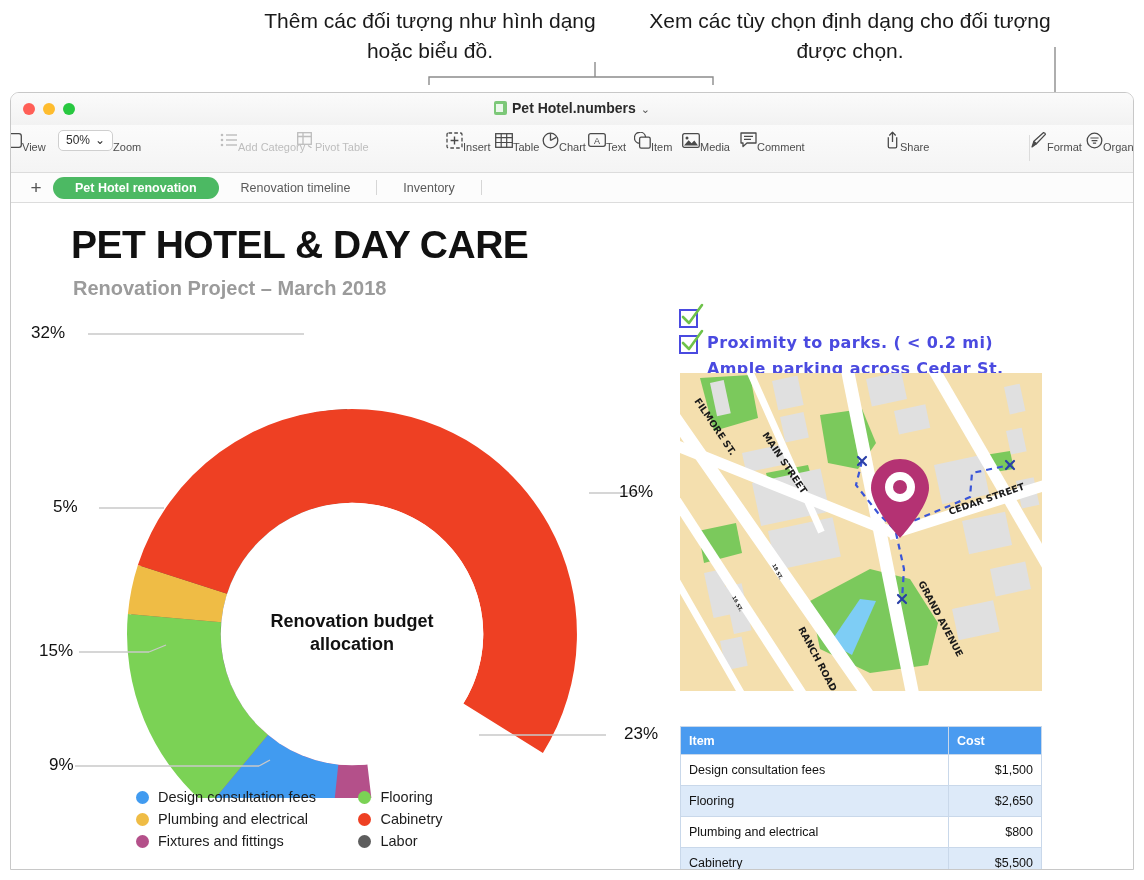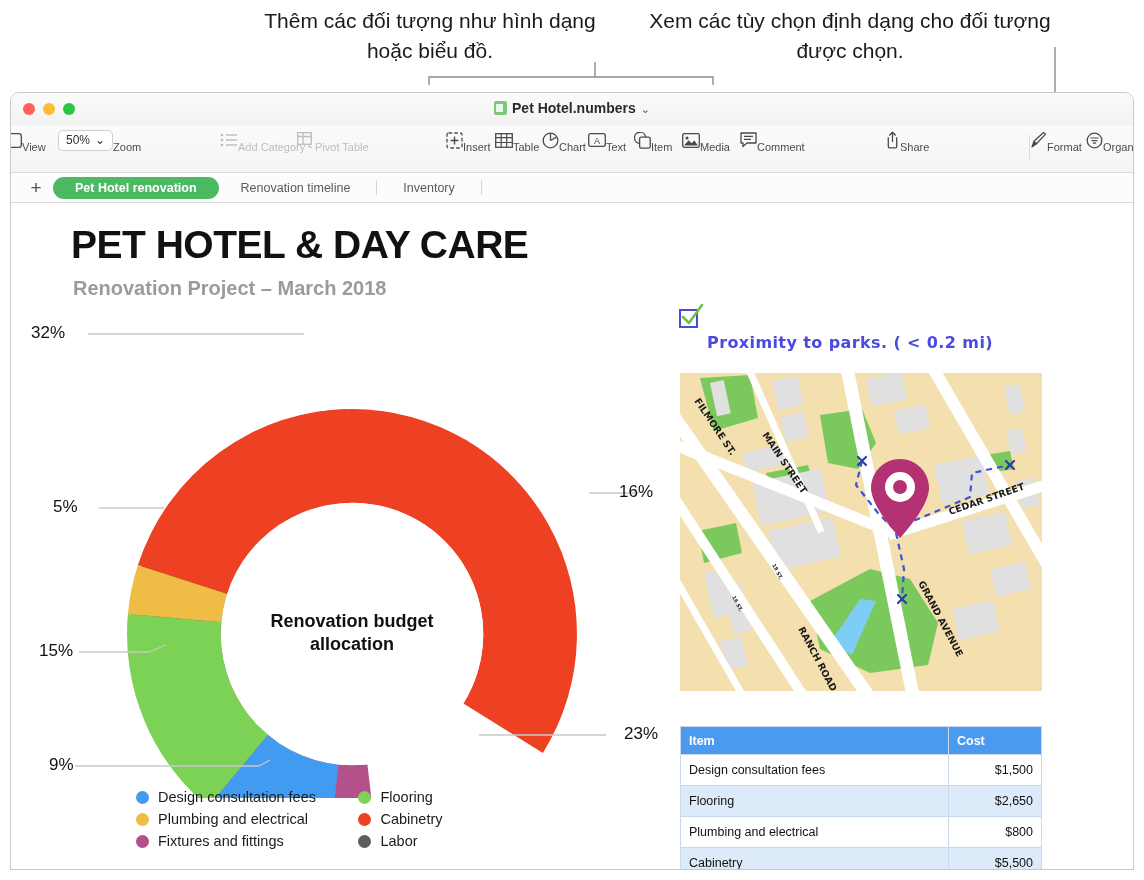"Ample parking across Cedar St." div.check-row { html: none -> <div> <span> <svg> <path></path> </svg> </span> <span>Ample parking across Cedar St.</span> </div> }
